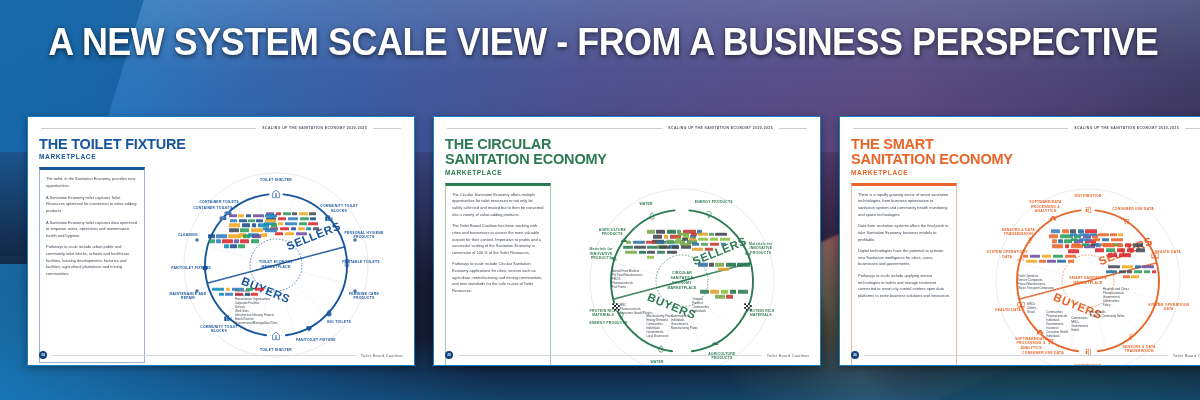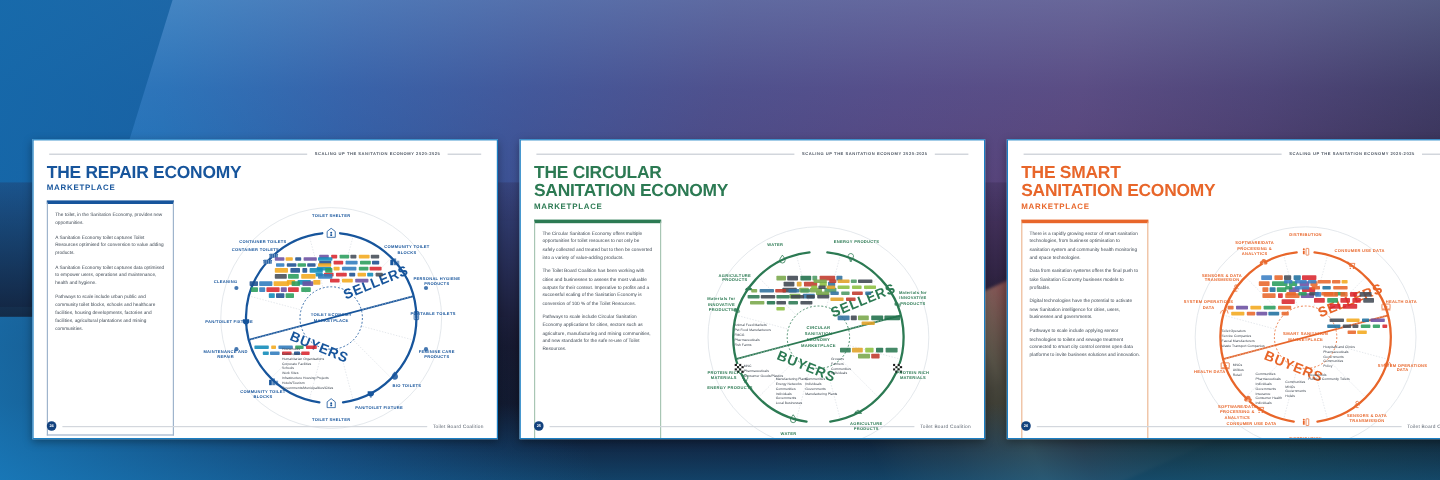"A NEW SYSTEM SCALE VIEW" div { html: none -> <div> <span>A NEW SYSTEM SCALE VIEW - FROM A BUSINESS PERSPECTIVE</span> </div> }
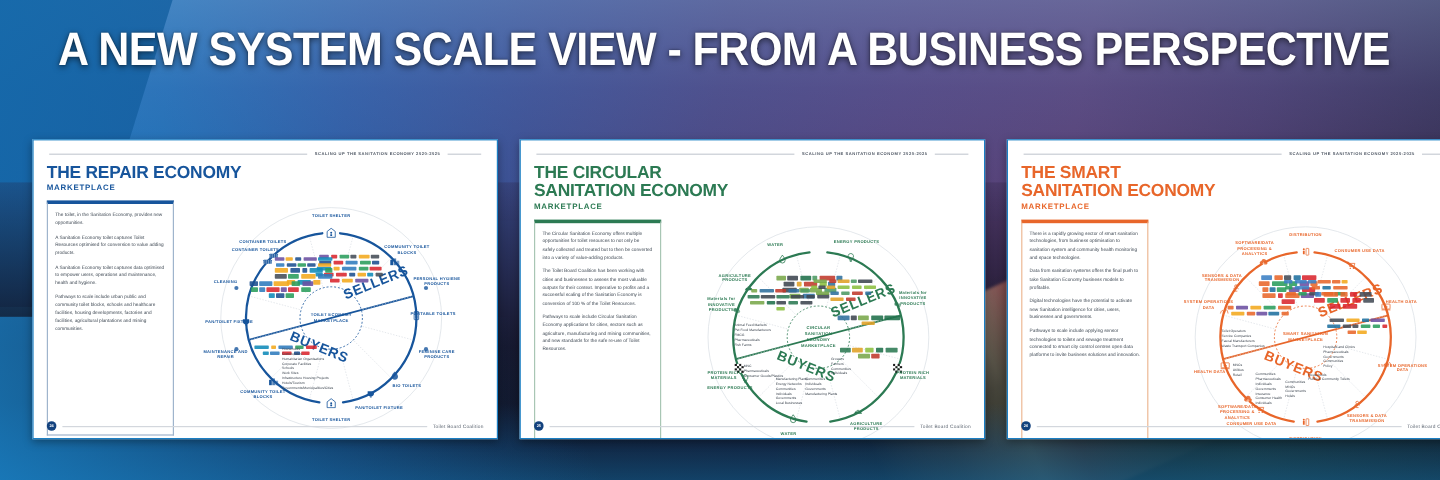"THE REPAIR ECONOMY" div.slide-title { text: REPAIR ECONOMY -> TOILET FIXTURE }
